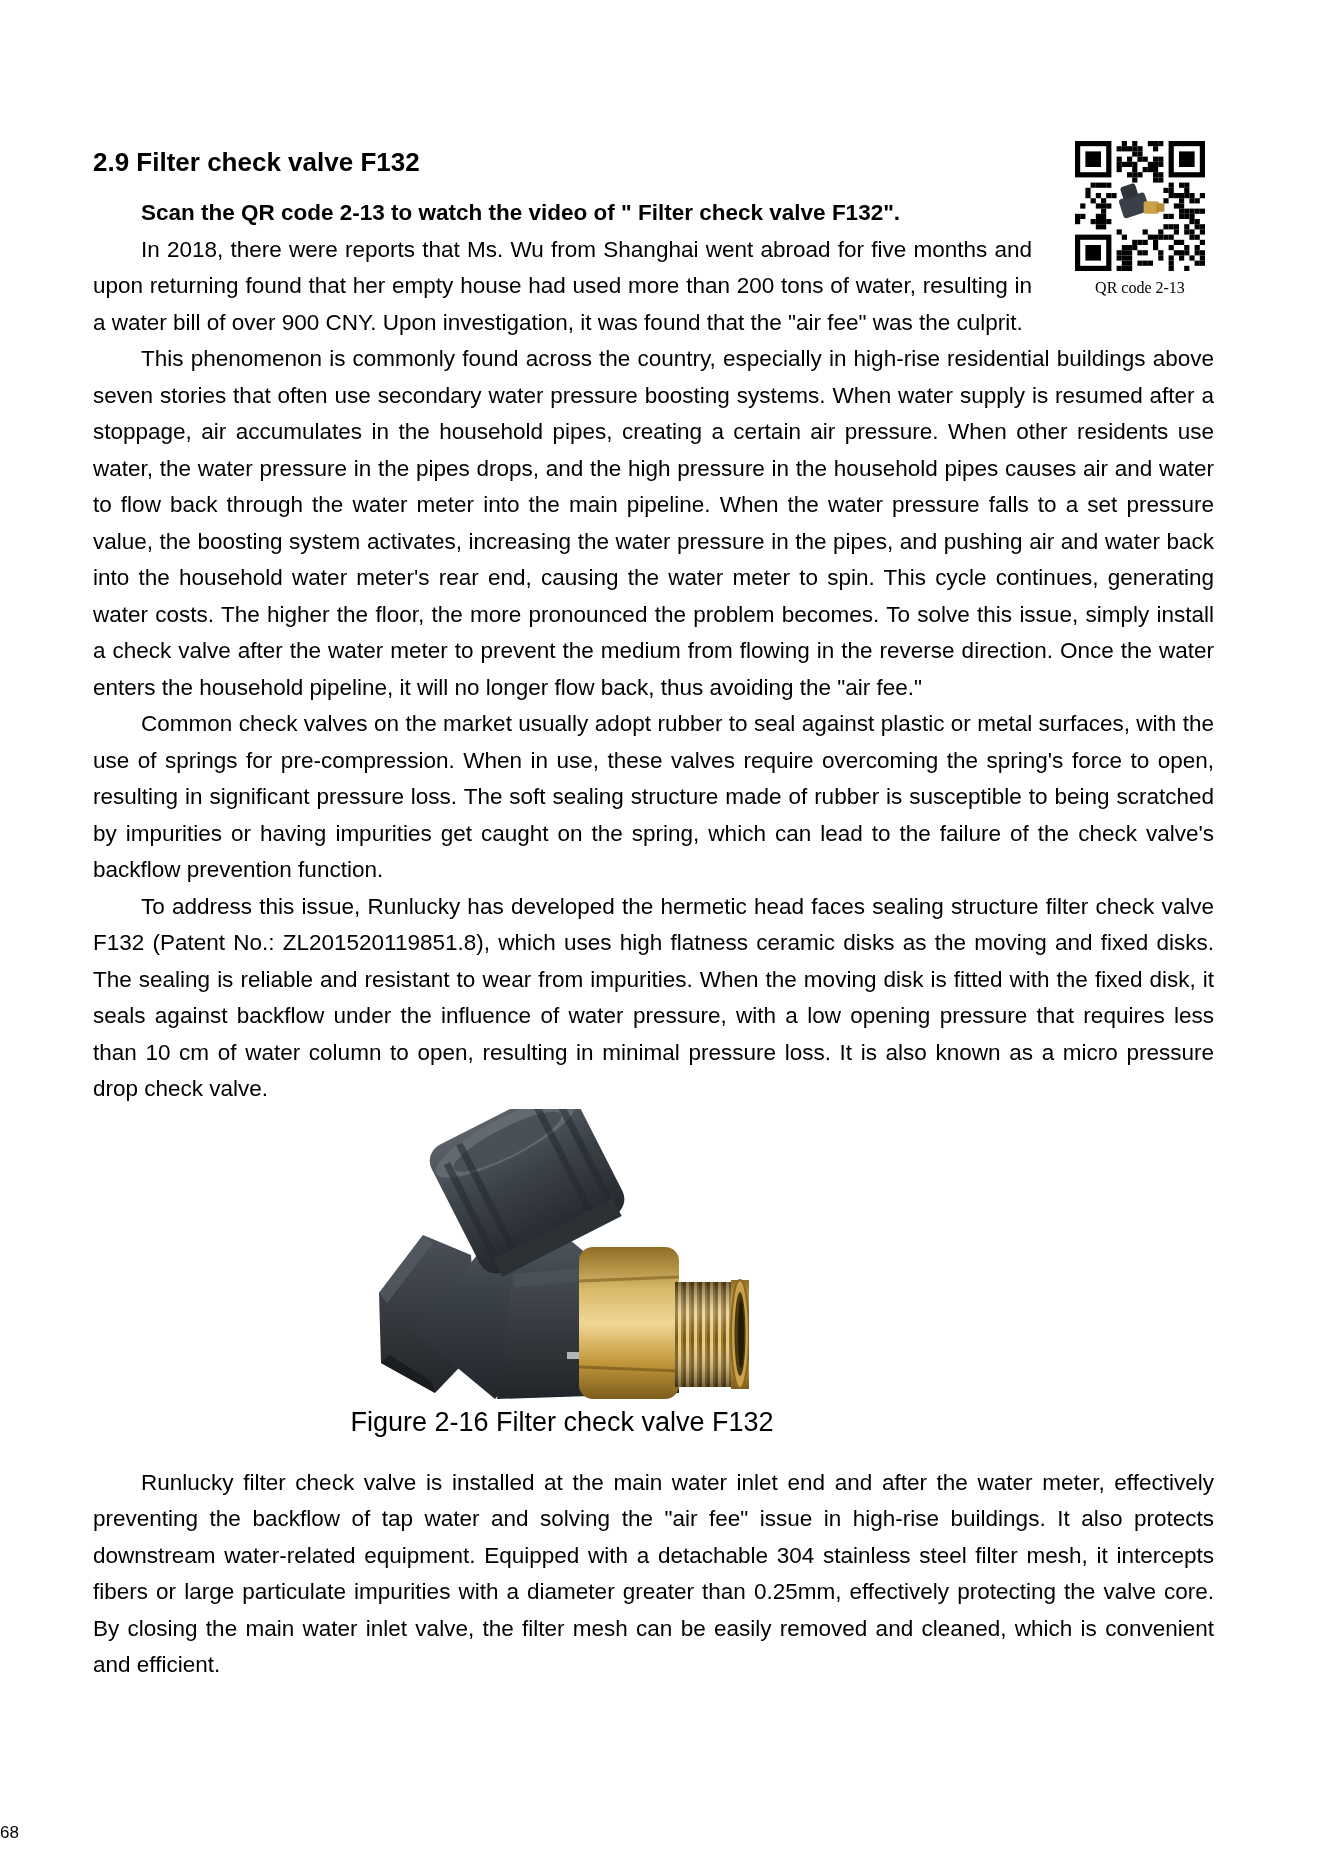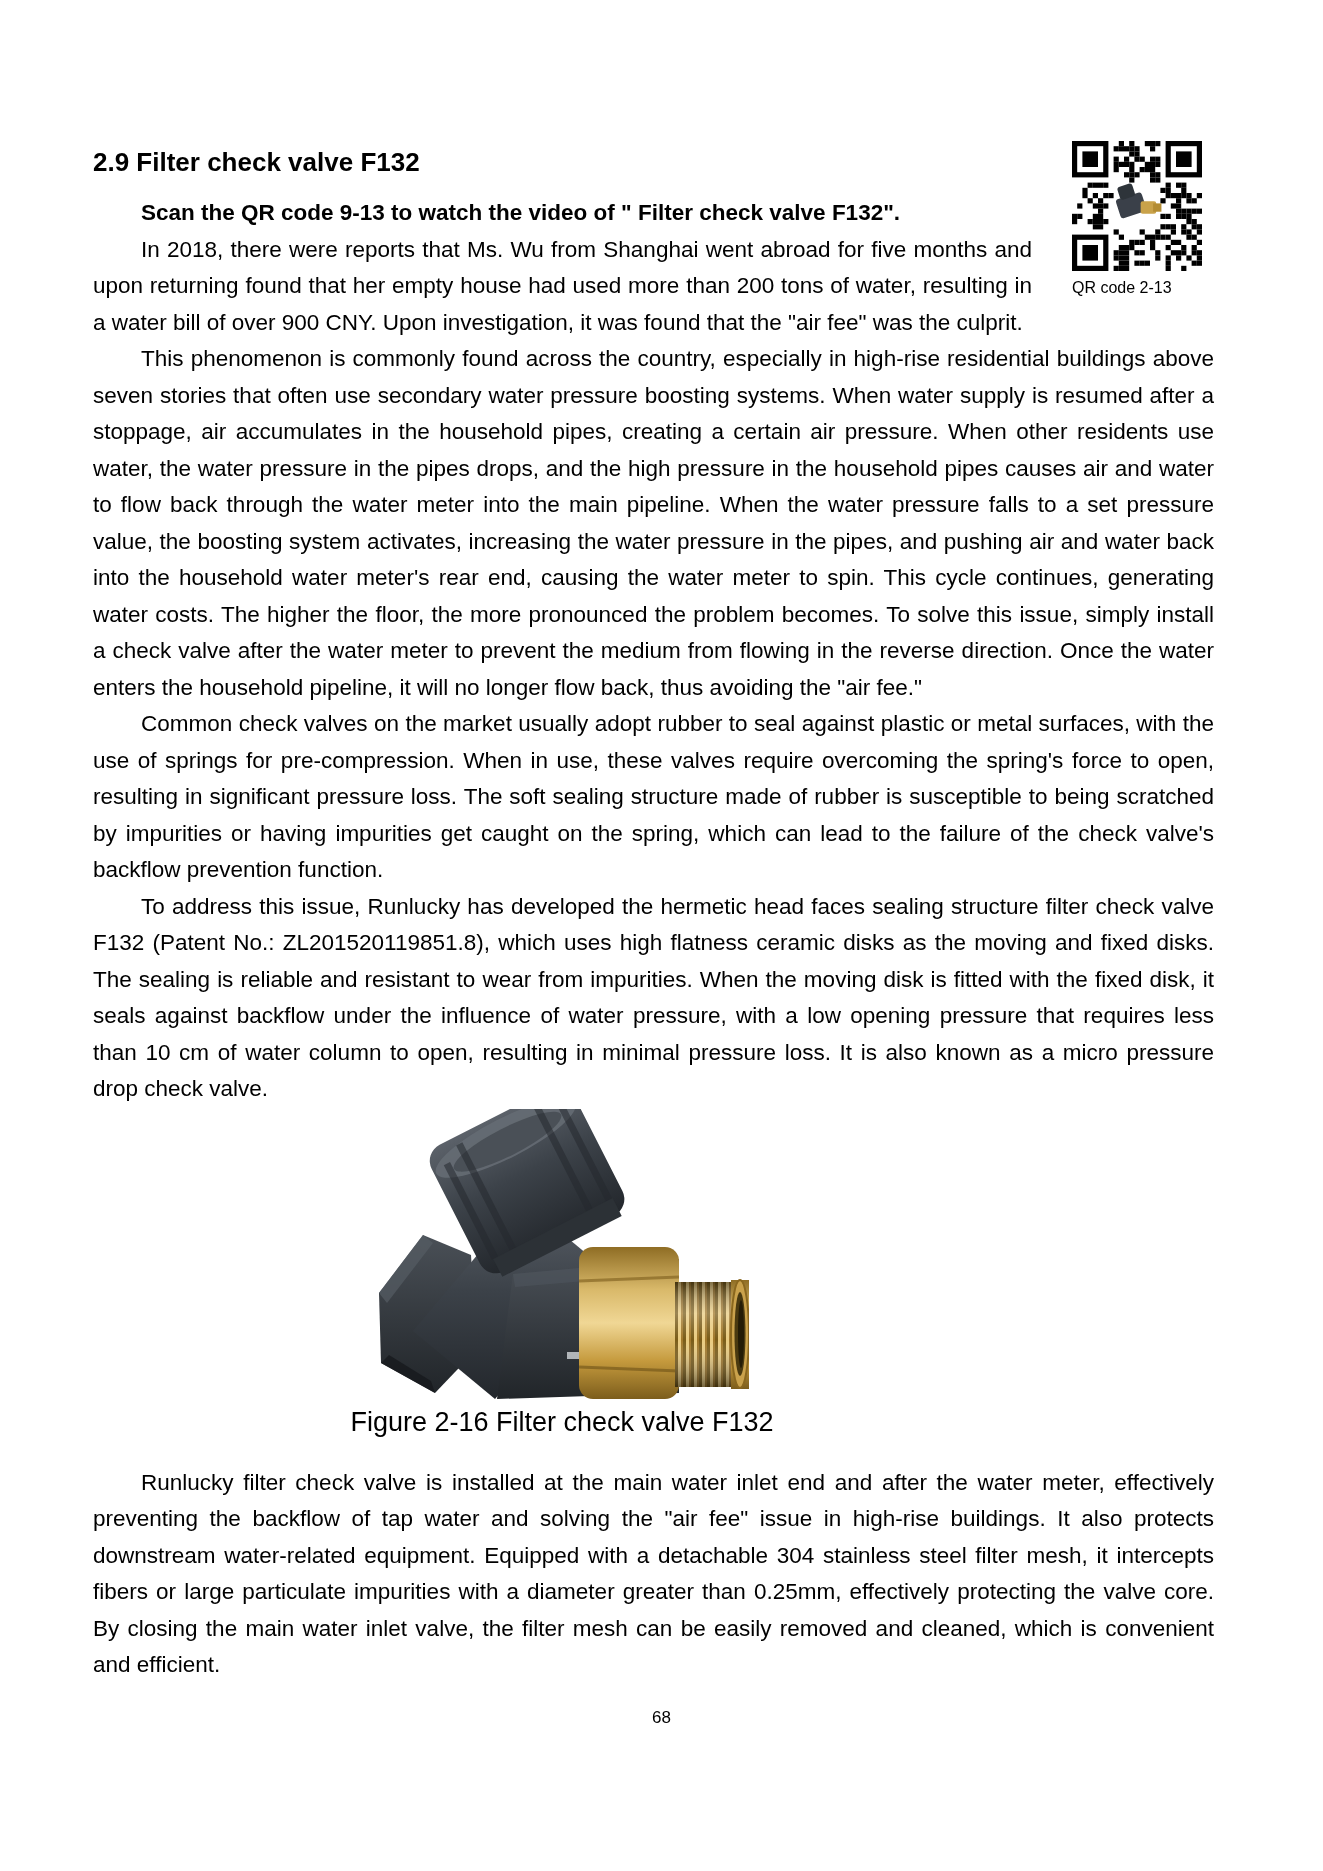"Scan the QR code 9-13" p.body-par { text: 9-13 -> 2-13 }
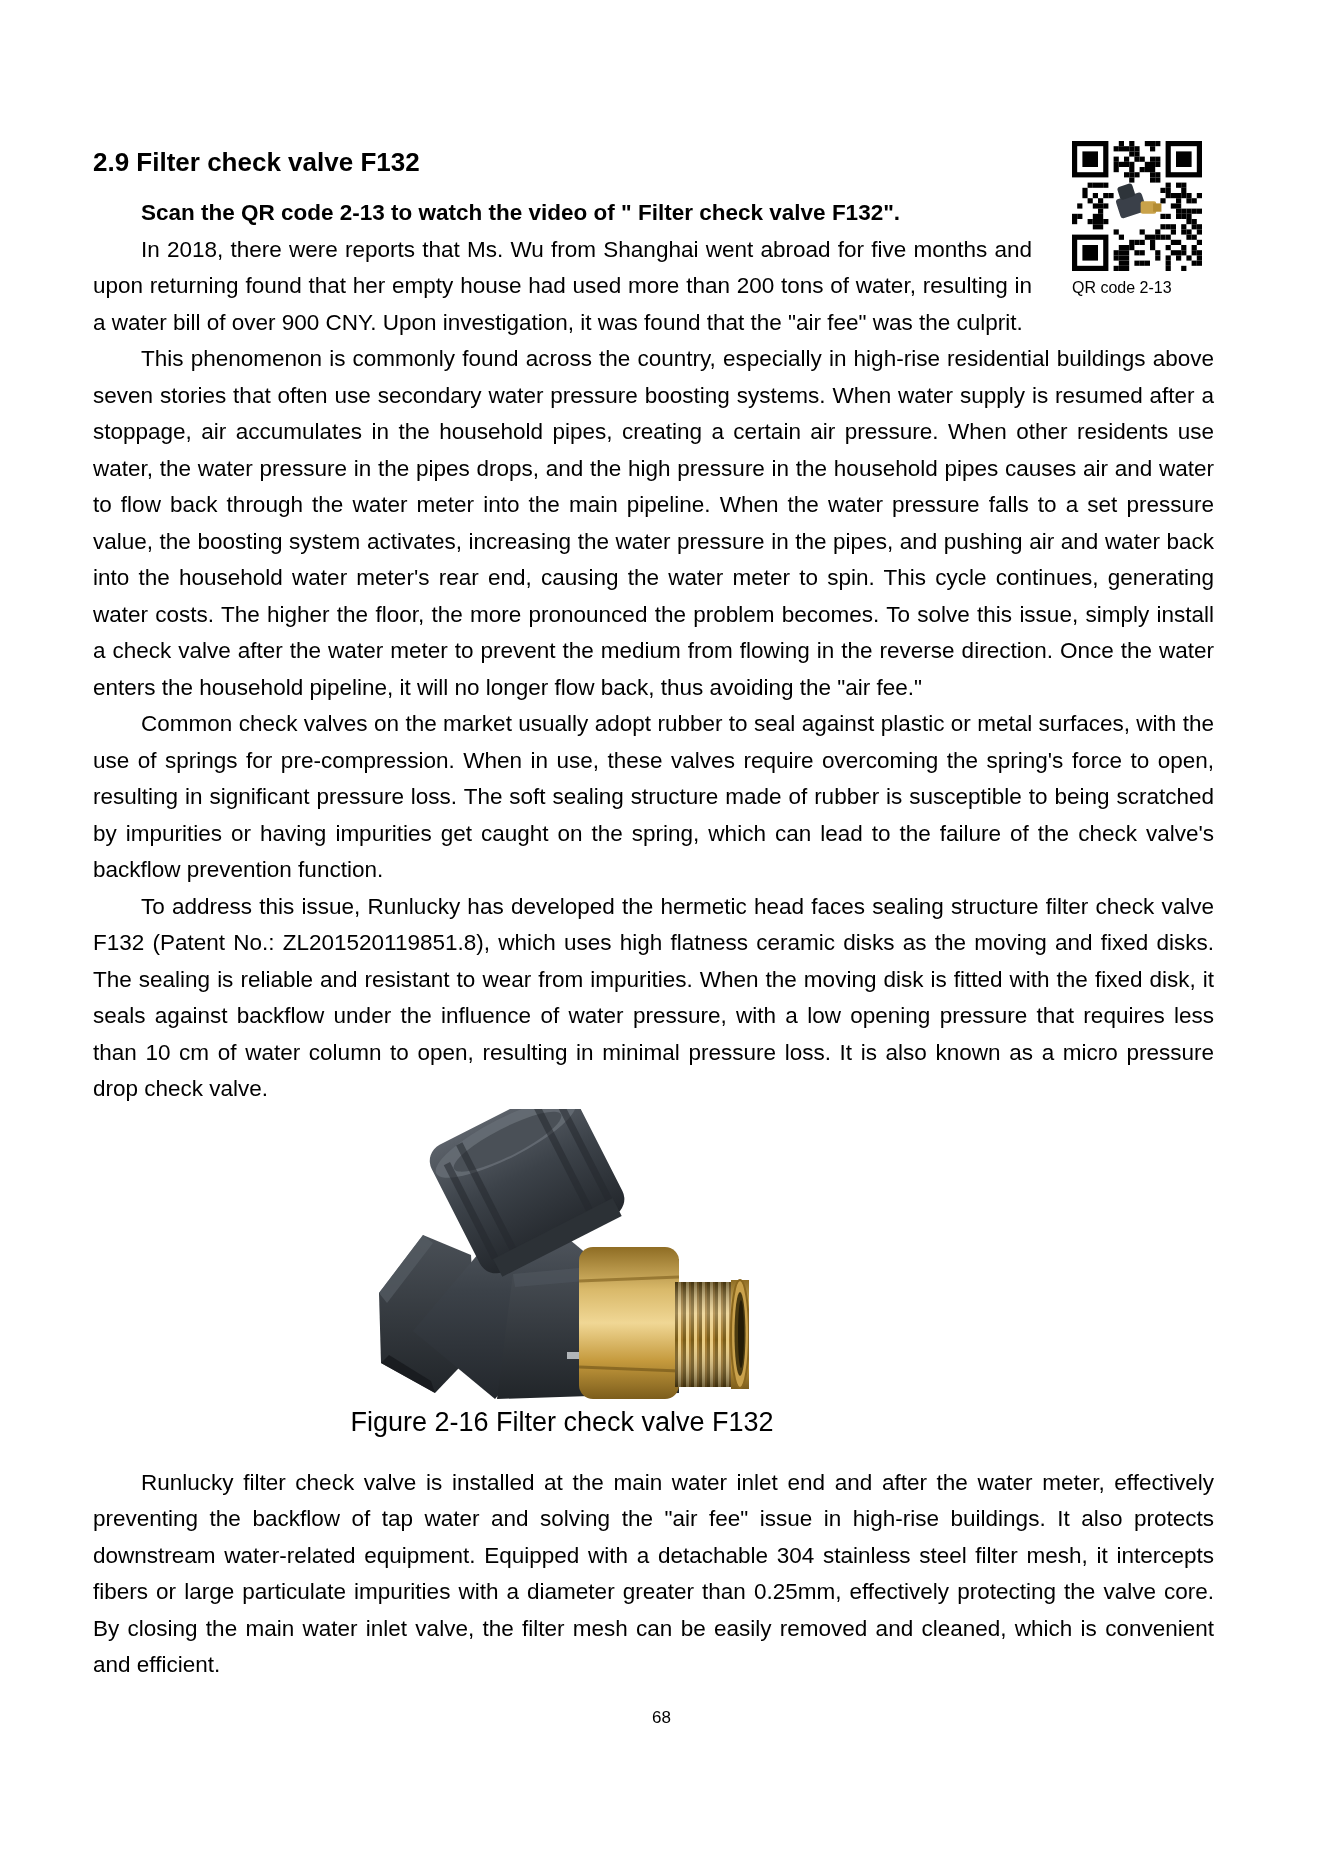"QR code 2-13" .qr-block { font-family: none -> Liberation Serif, serif; text-align: none -> center }
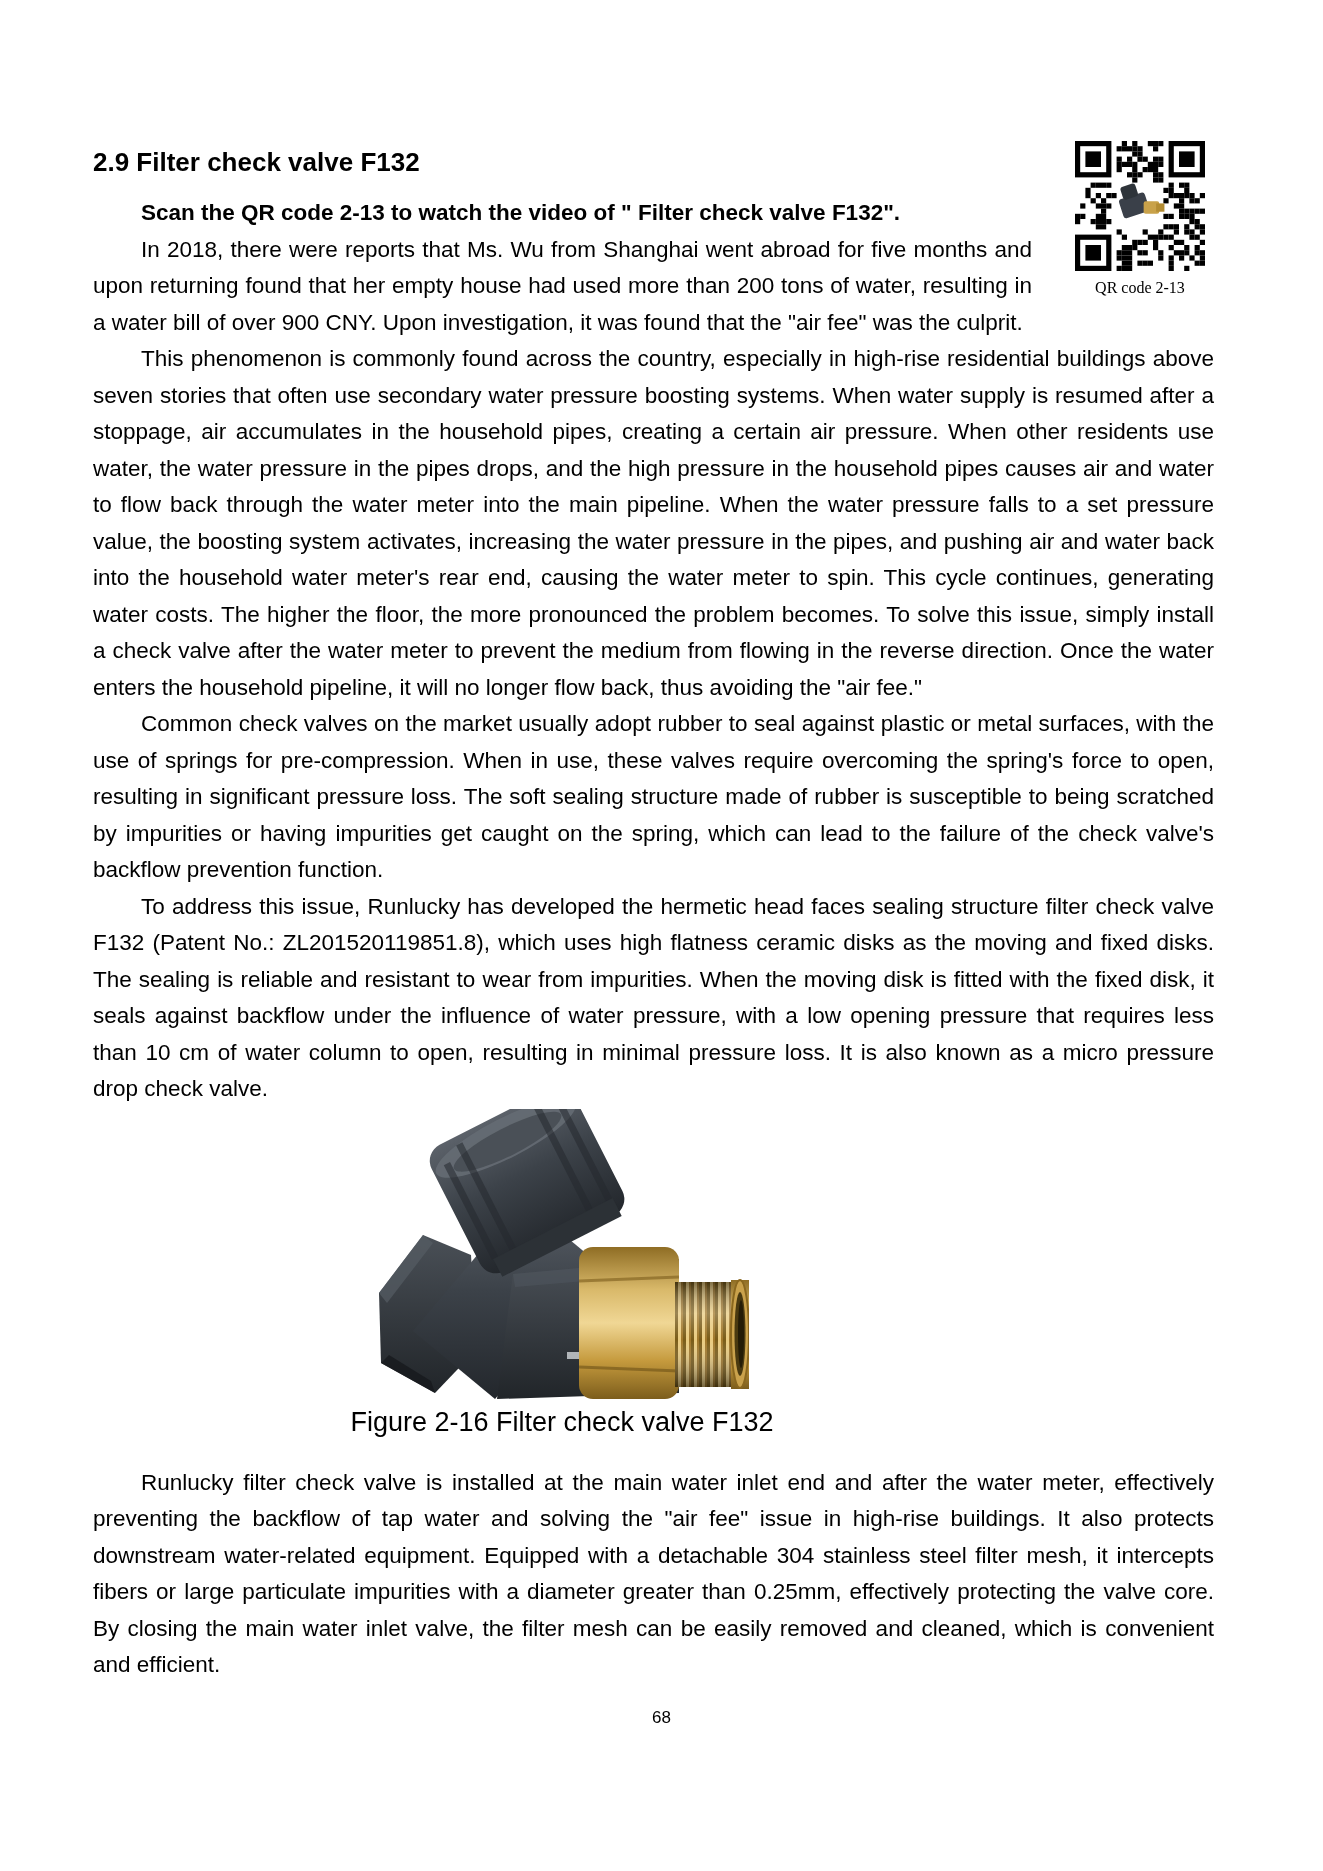"68" .page-number { text-align: center -> none; top: 1708px -> 1823px }
